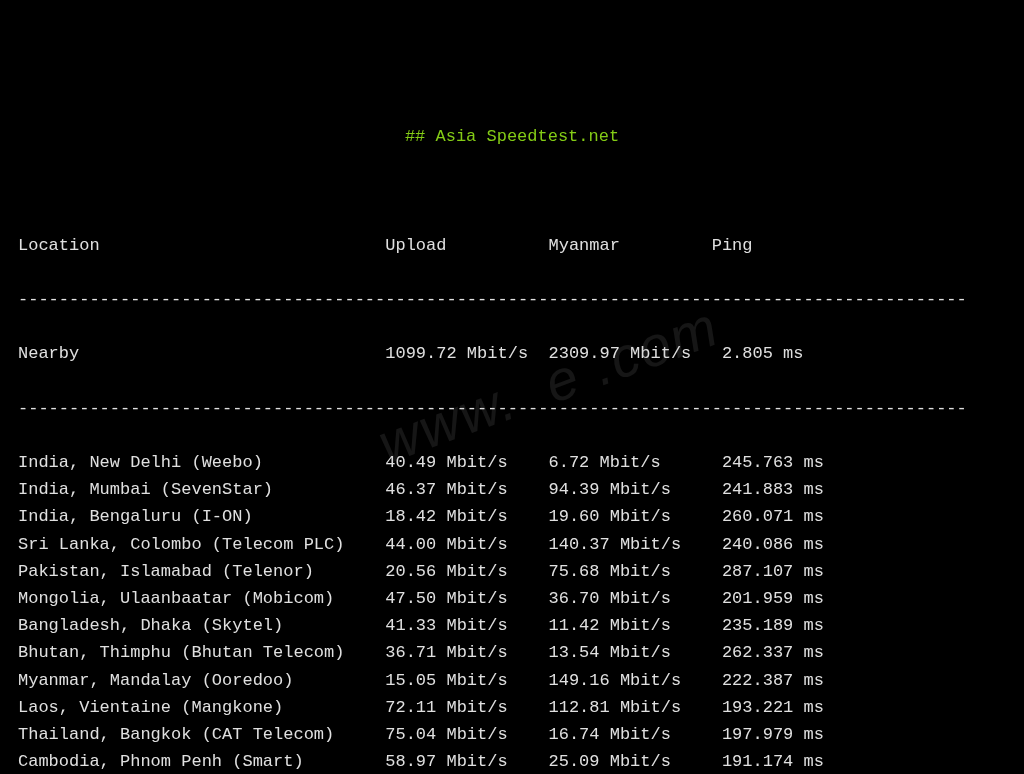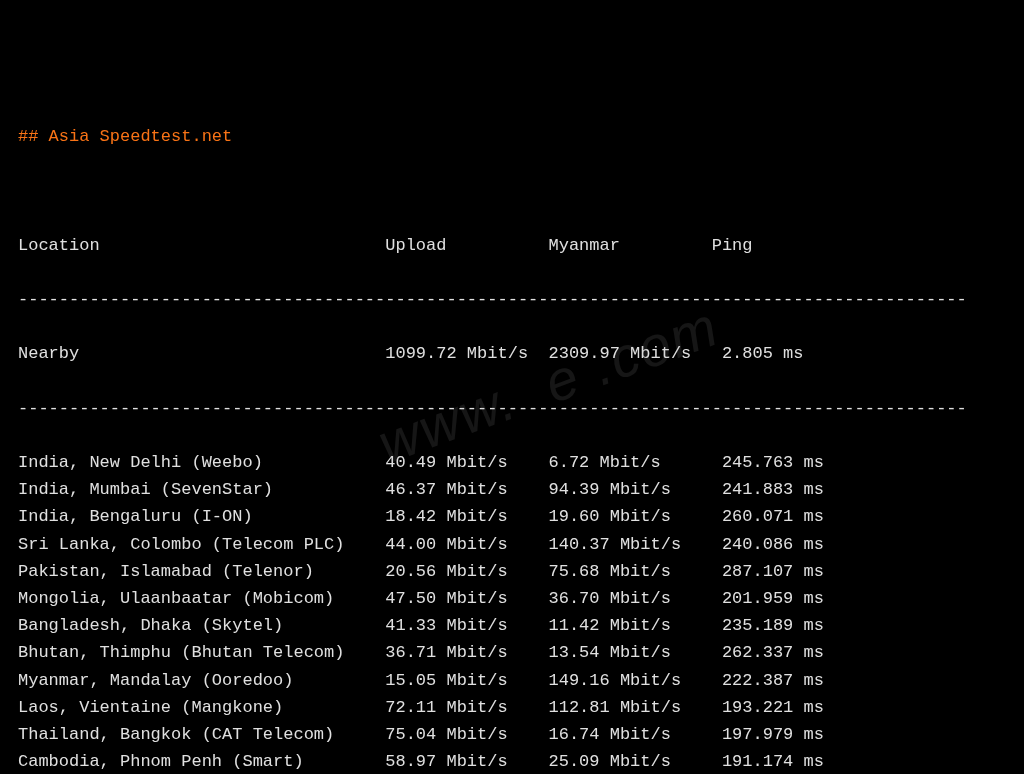"## Asia Speedtest.net" .title { color: #f97316 -> #84cc16; text-align: none -> center }
